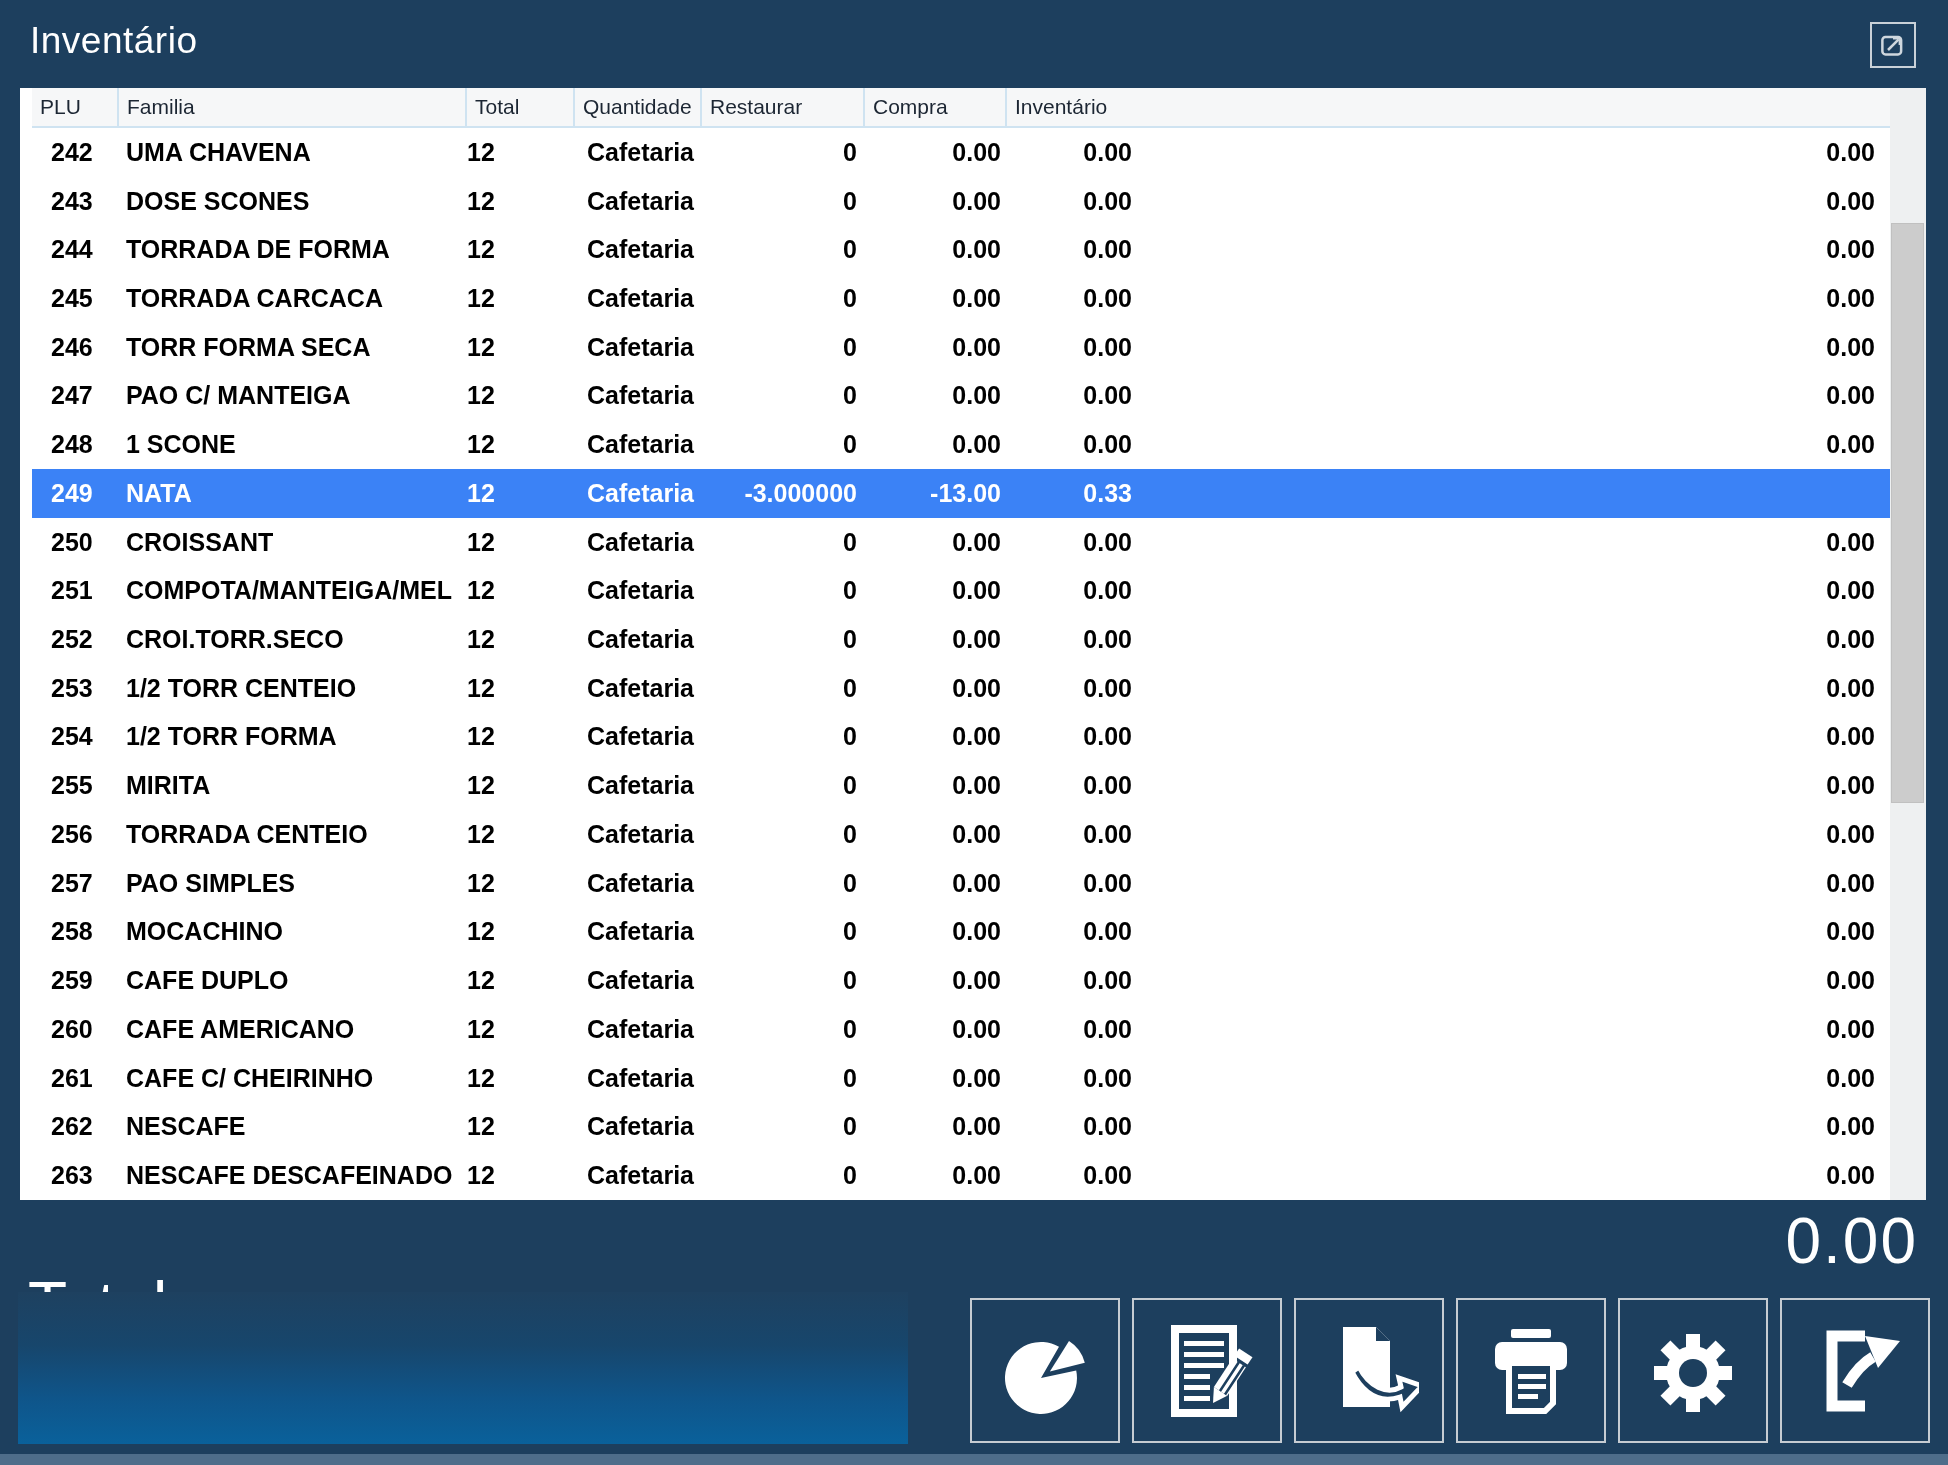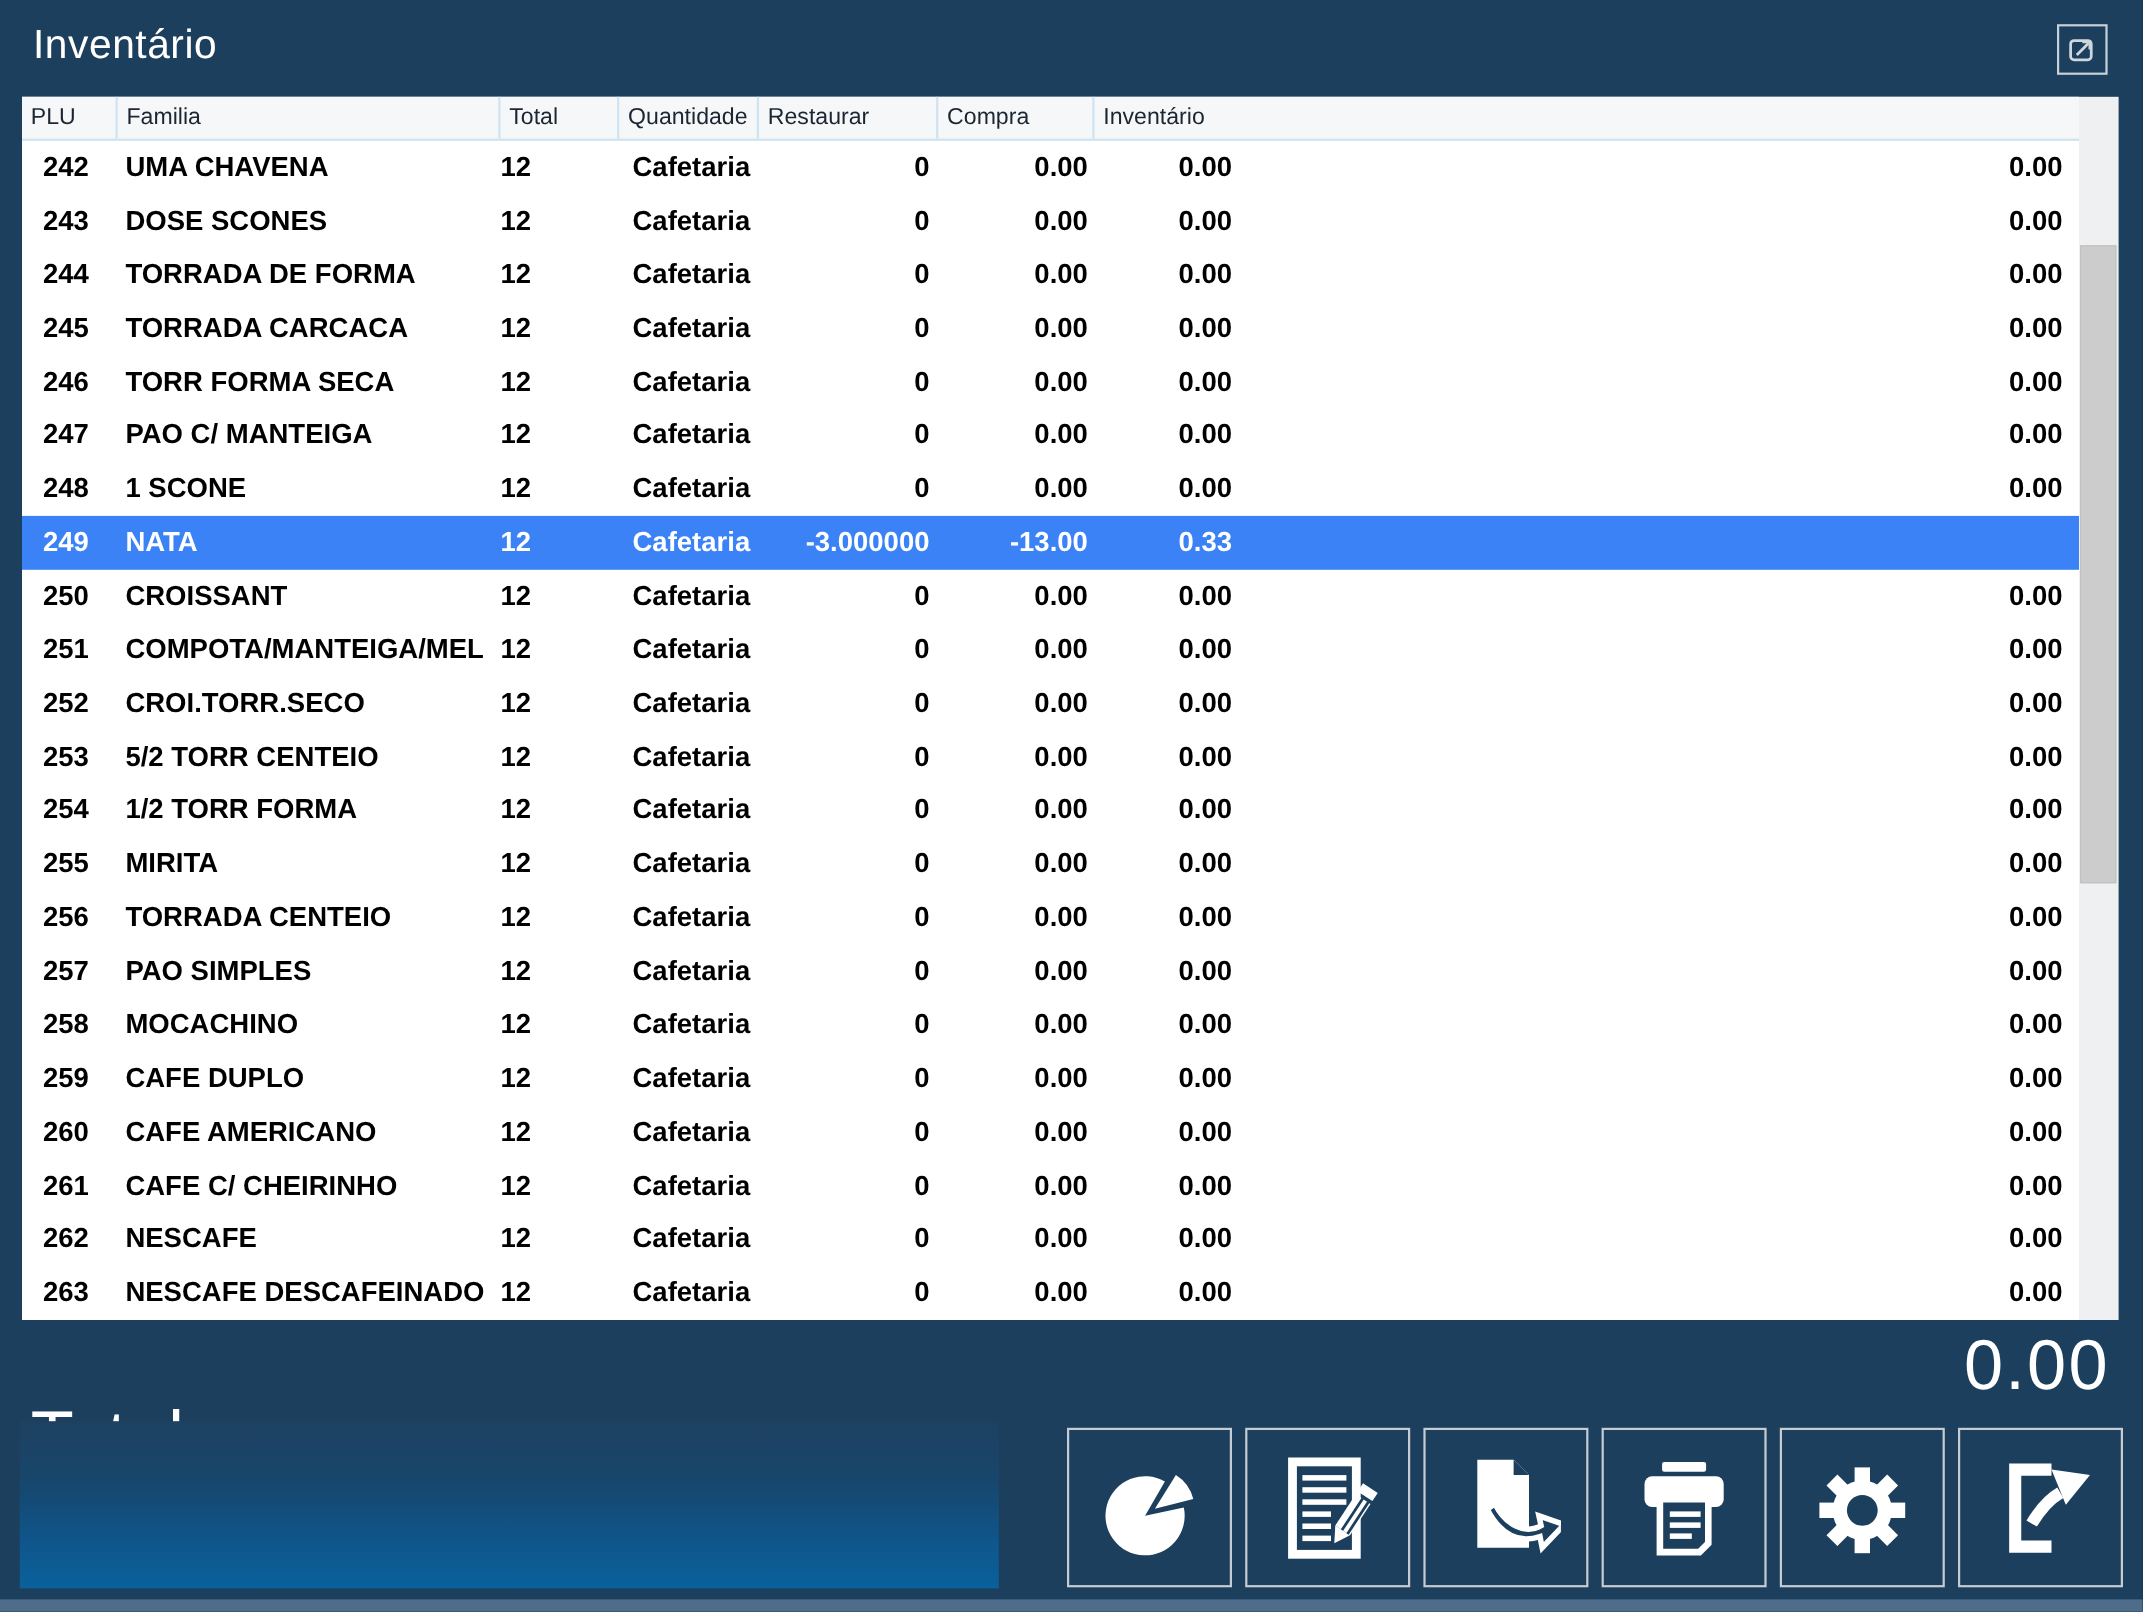"PLU" .grid8 { margin-left: none -> 12px }
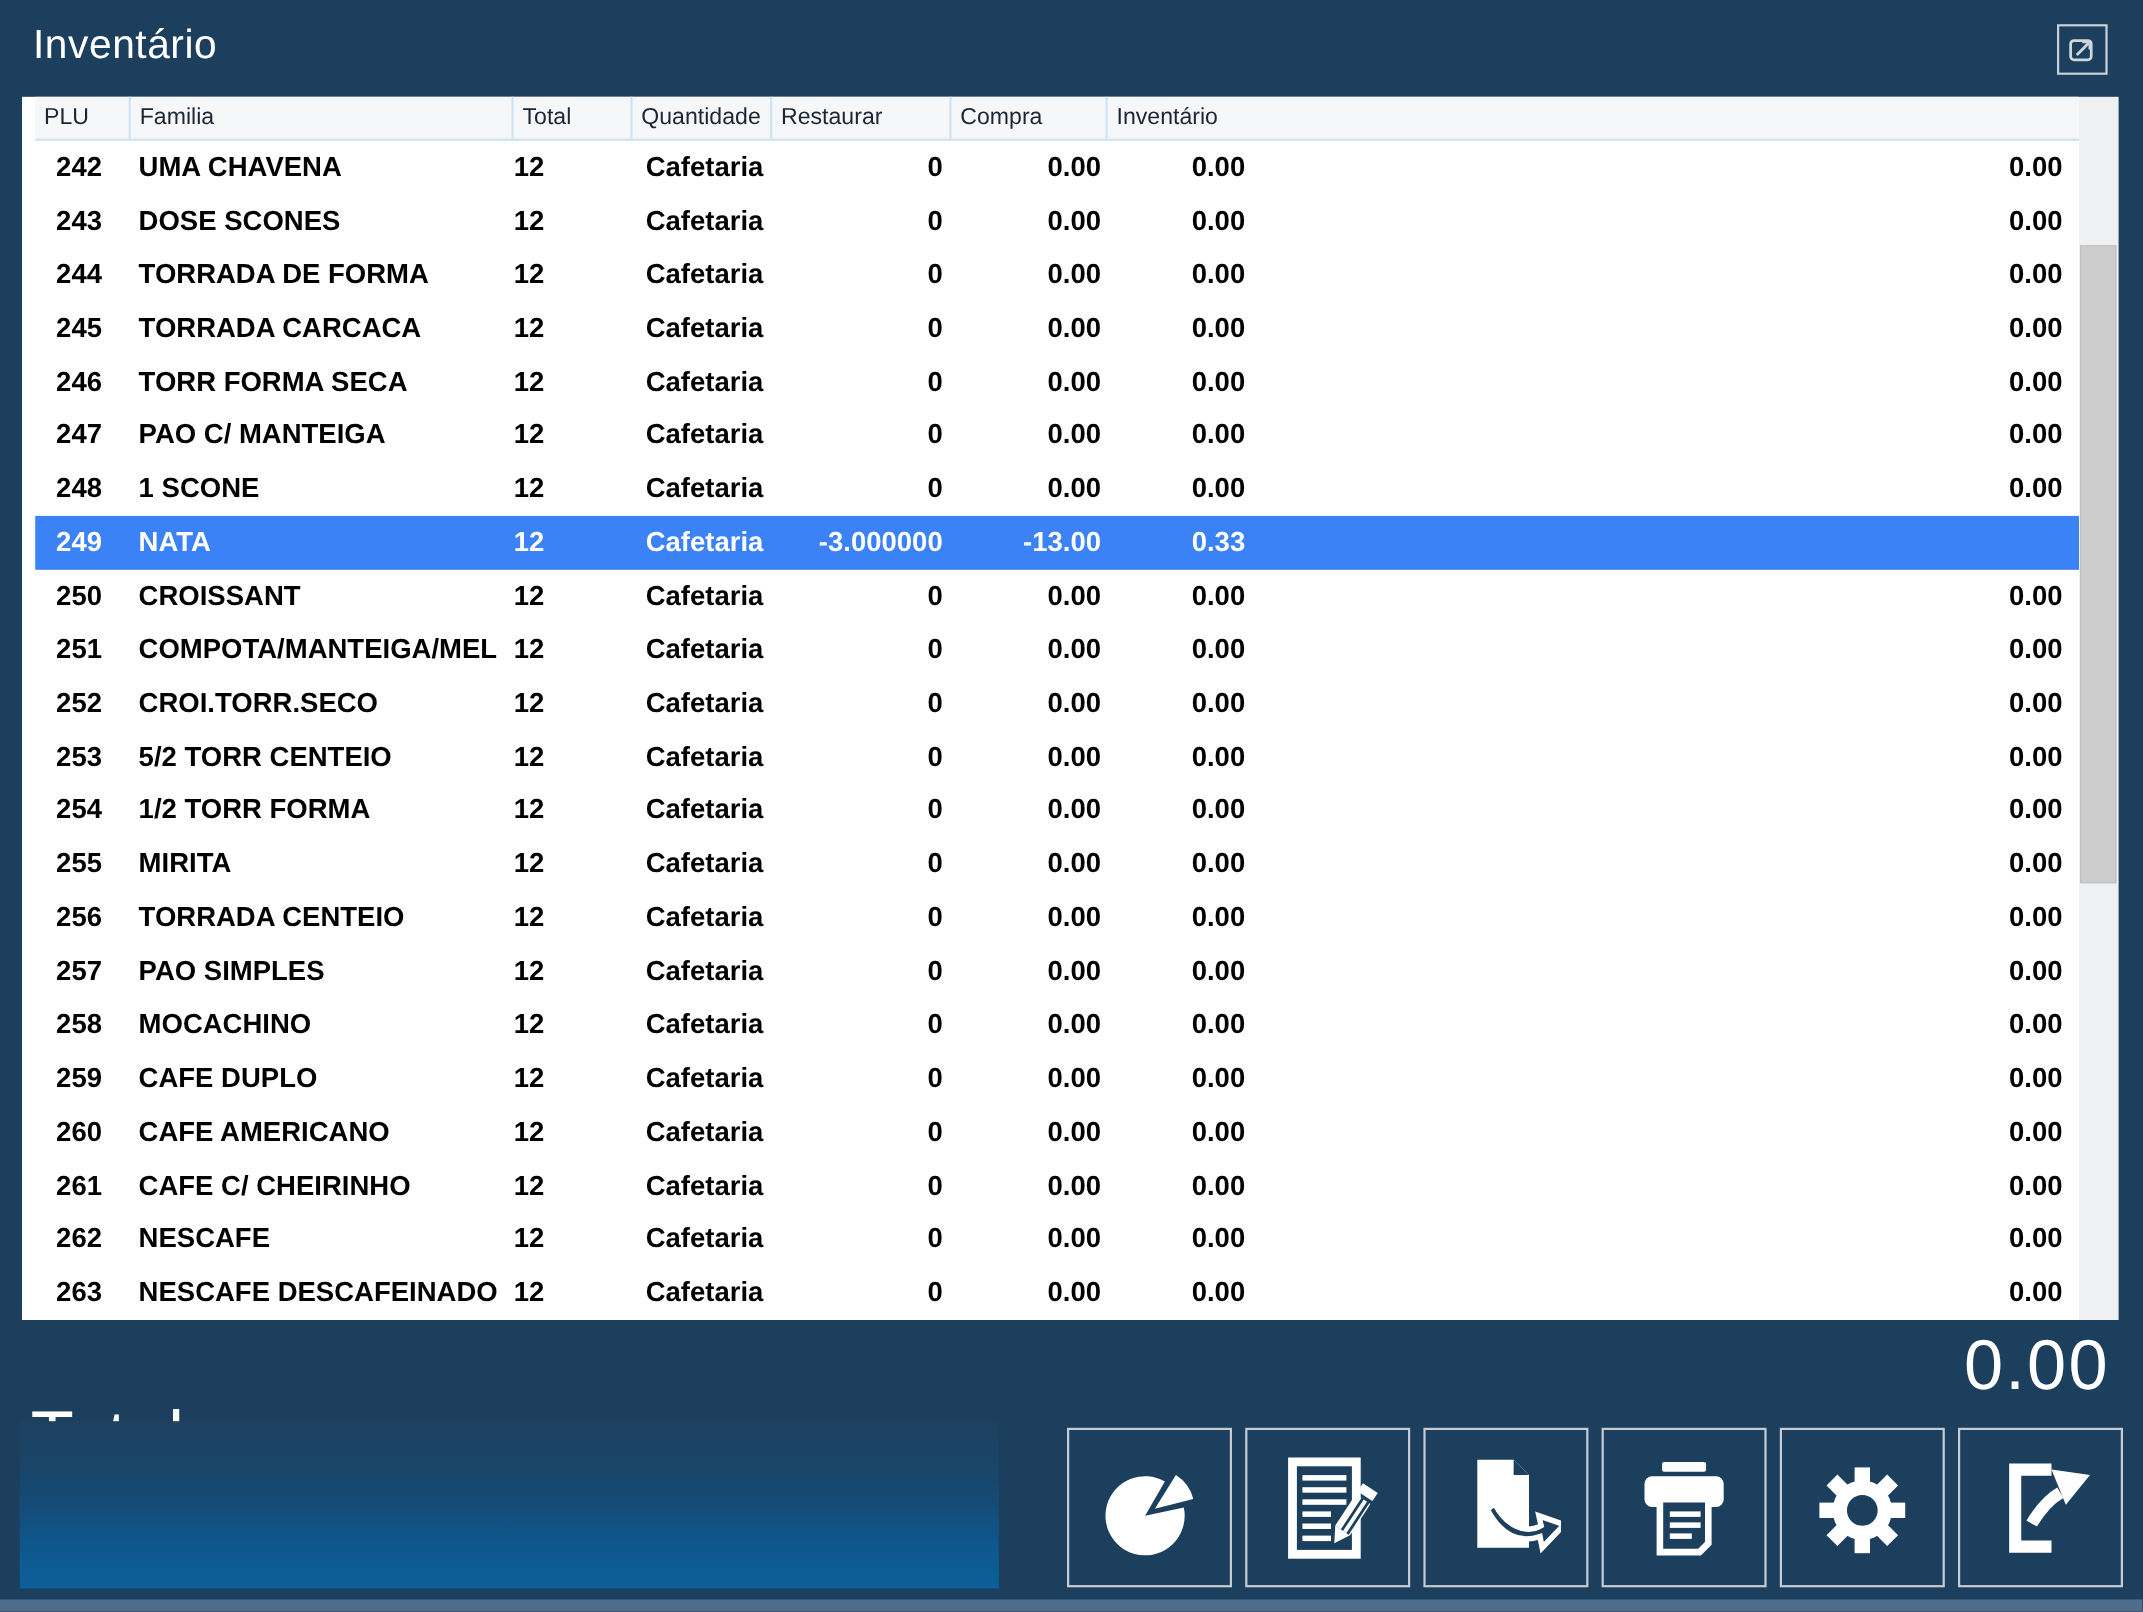"5/2 TORR CENTEIO" div.cell { text: 5/2 -> 1/2 }
